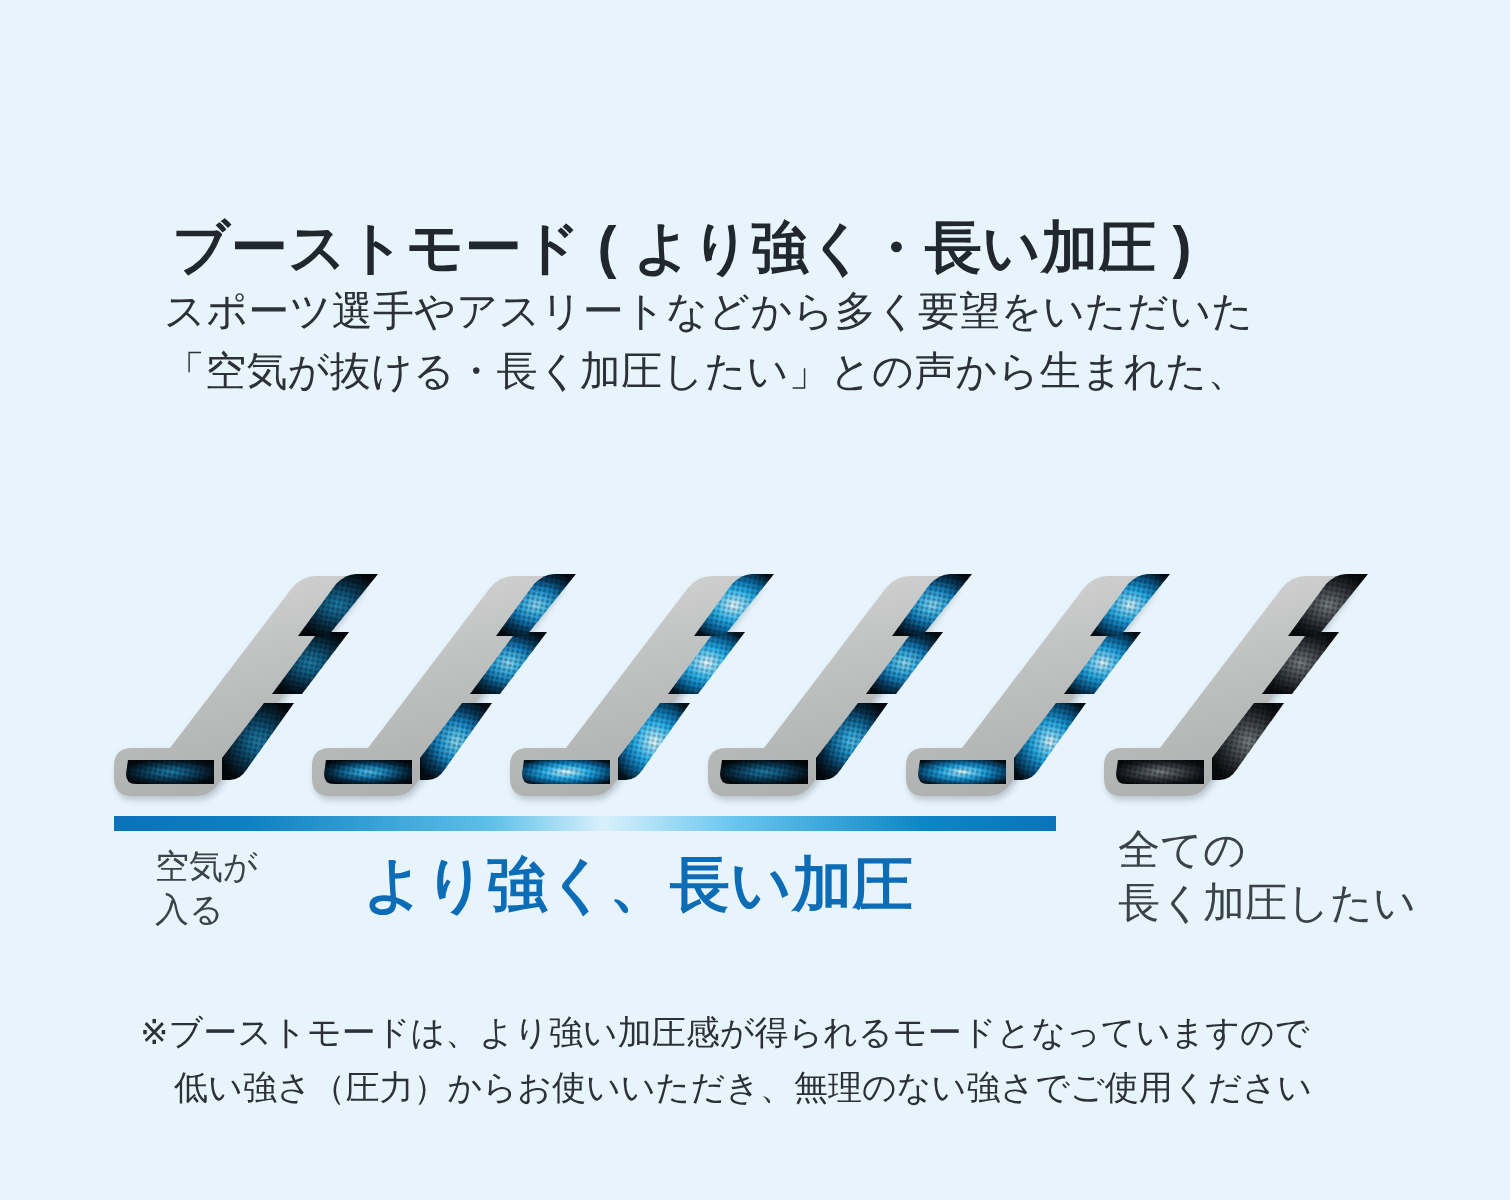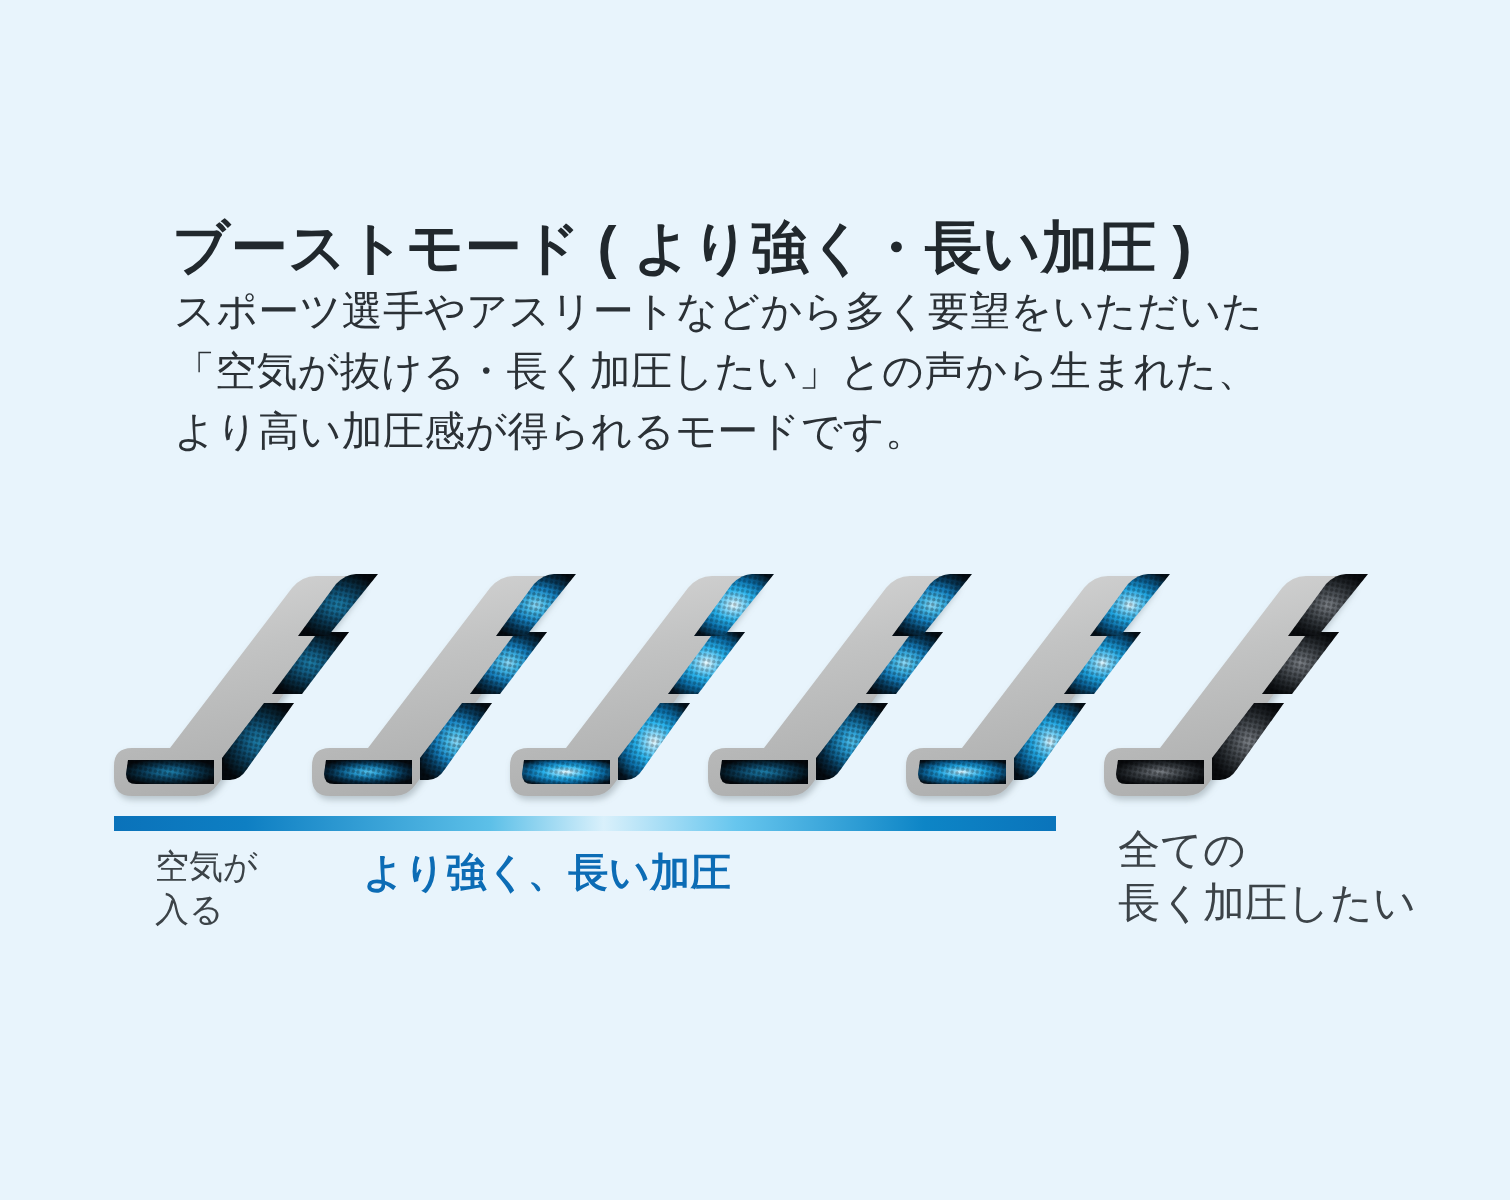"スポーツ選手やアスリートなどから多く要望をいただいた" .body-copy { left: 174px -> 164px }
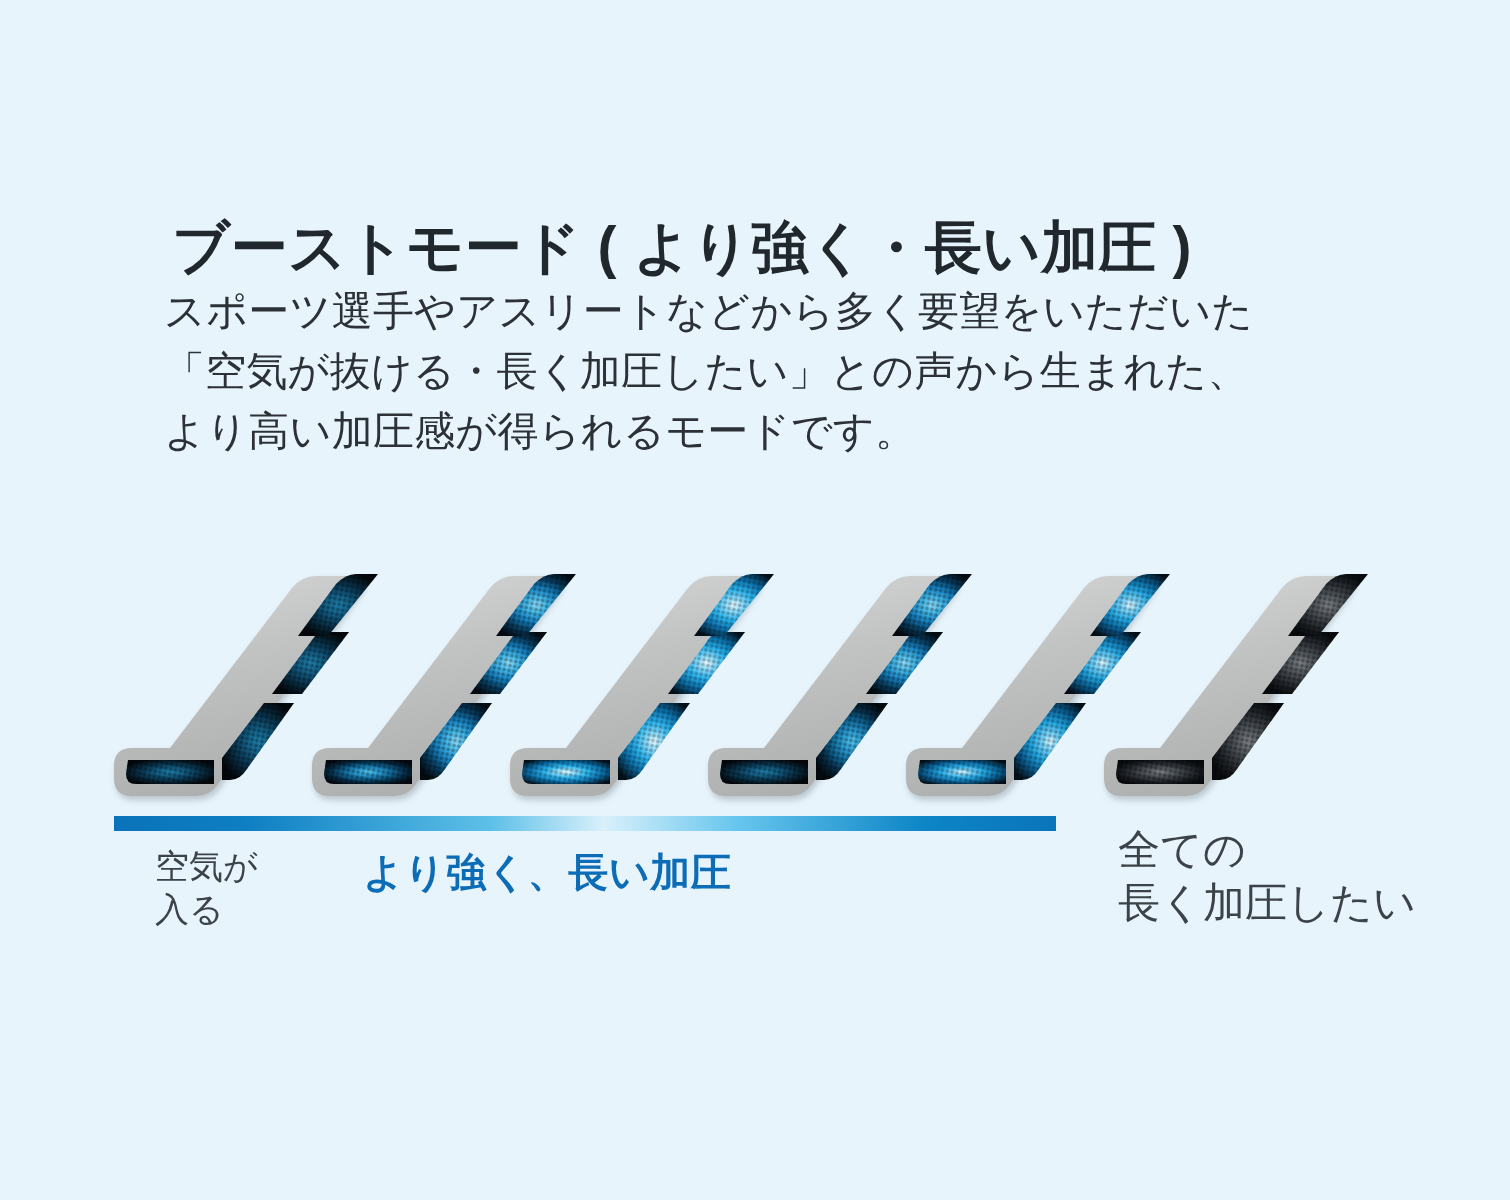"より高い加圧感が得られるモードです。" span.ln { html: <span>より高い加圧感が得られるモードです。</span> -> none }
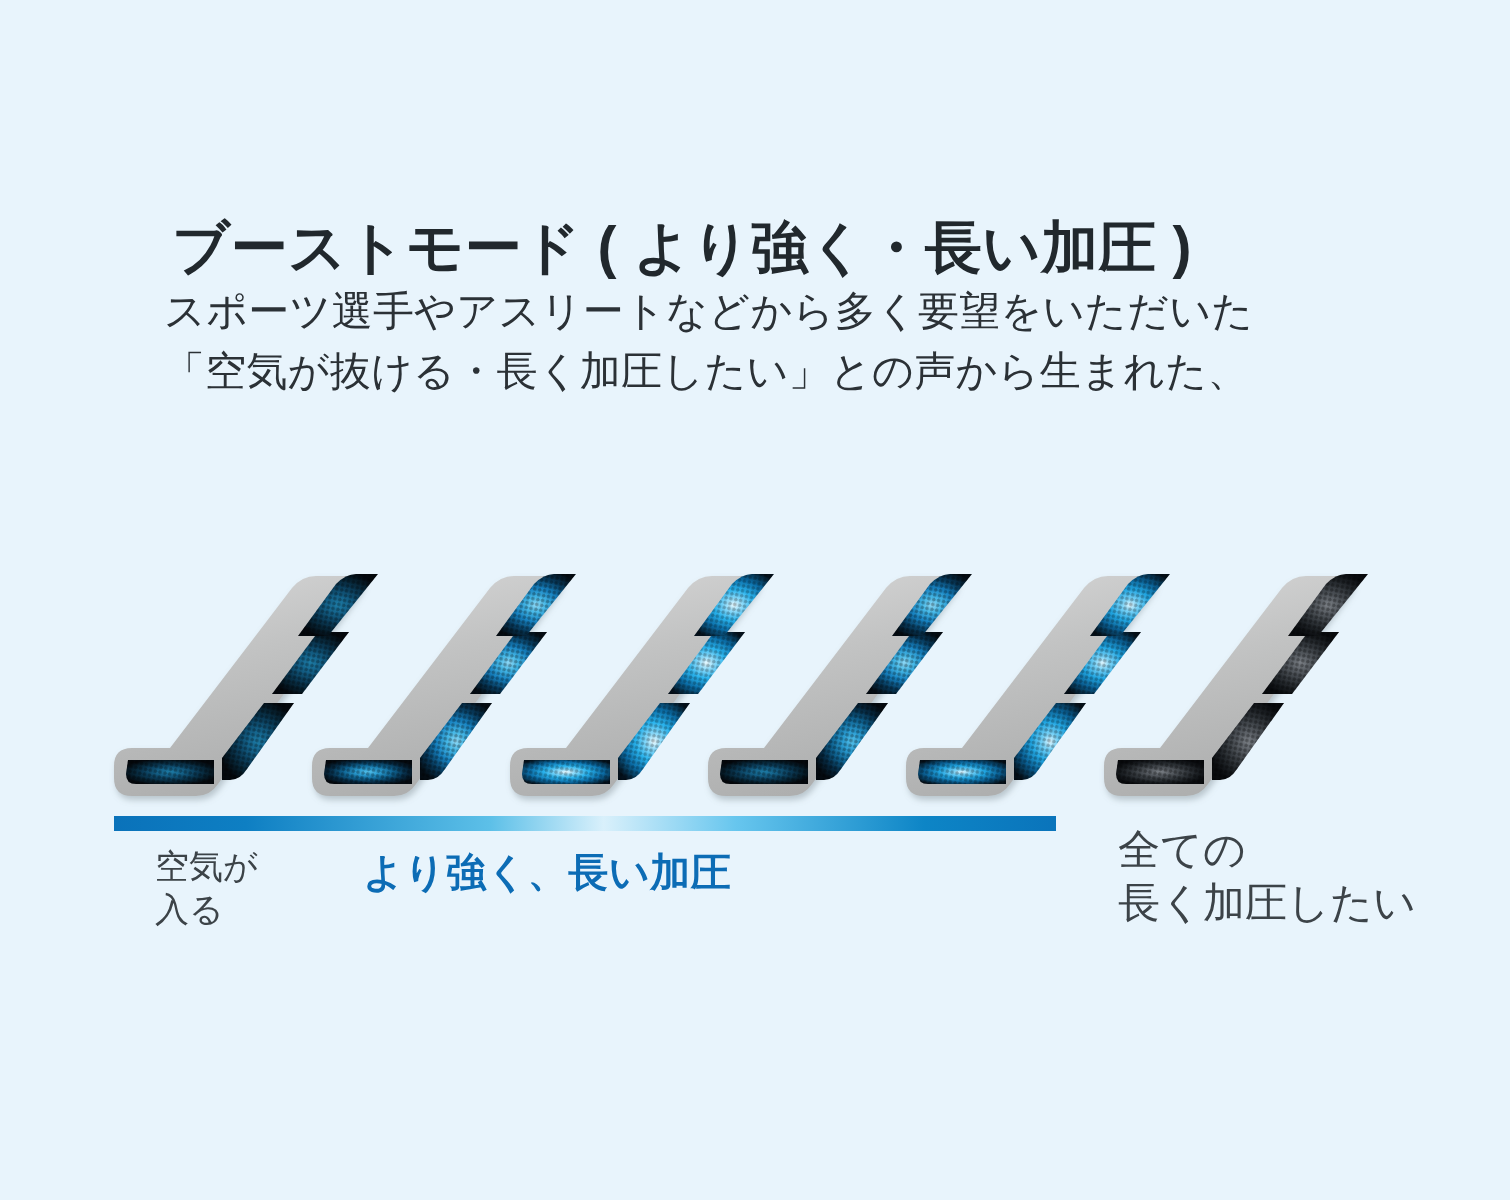"より強く、長い加圧" .lbl-center { font-size: 40px -> 60px }
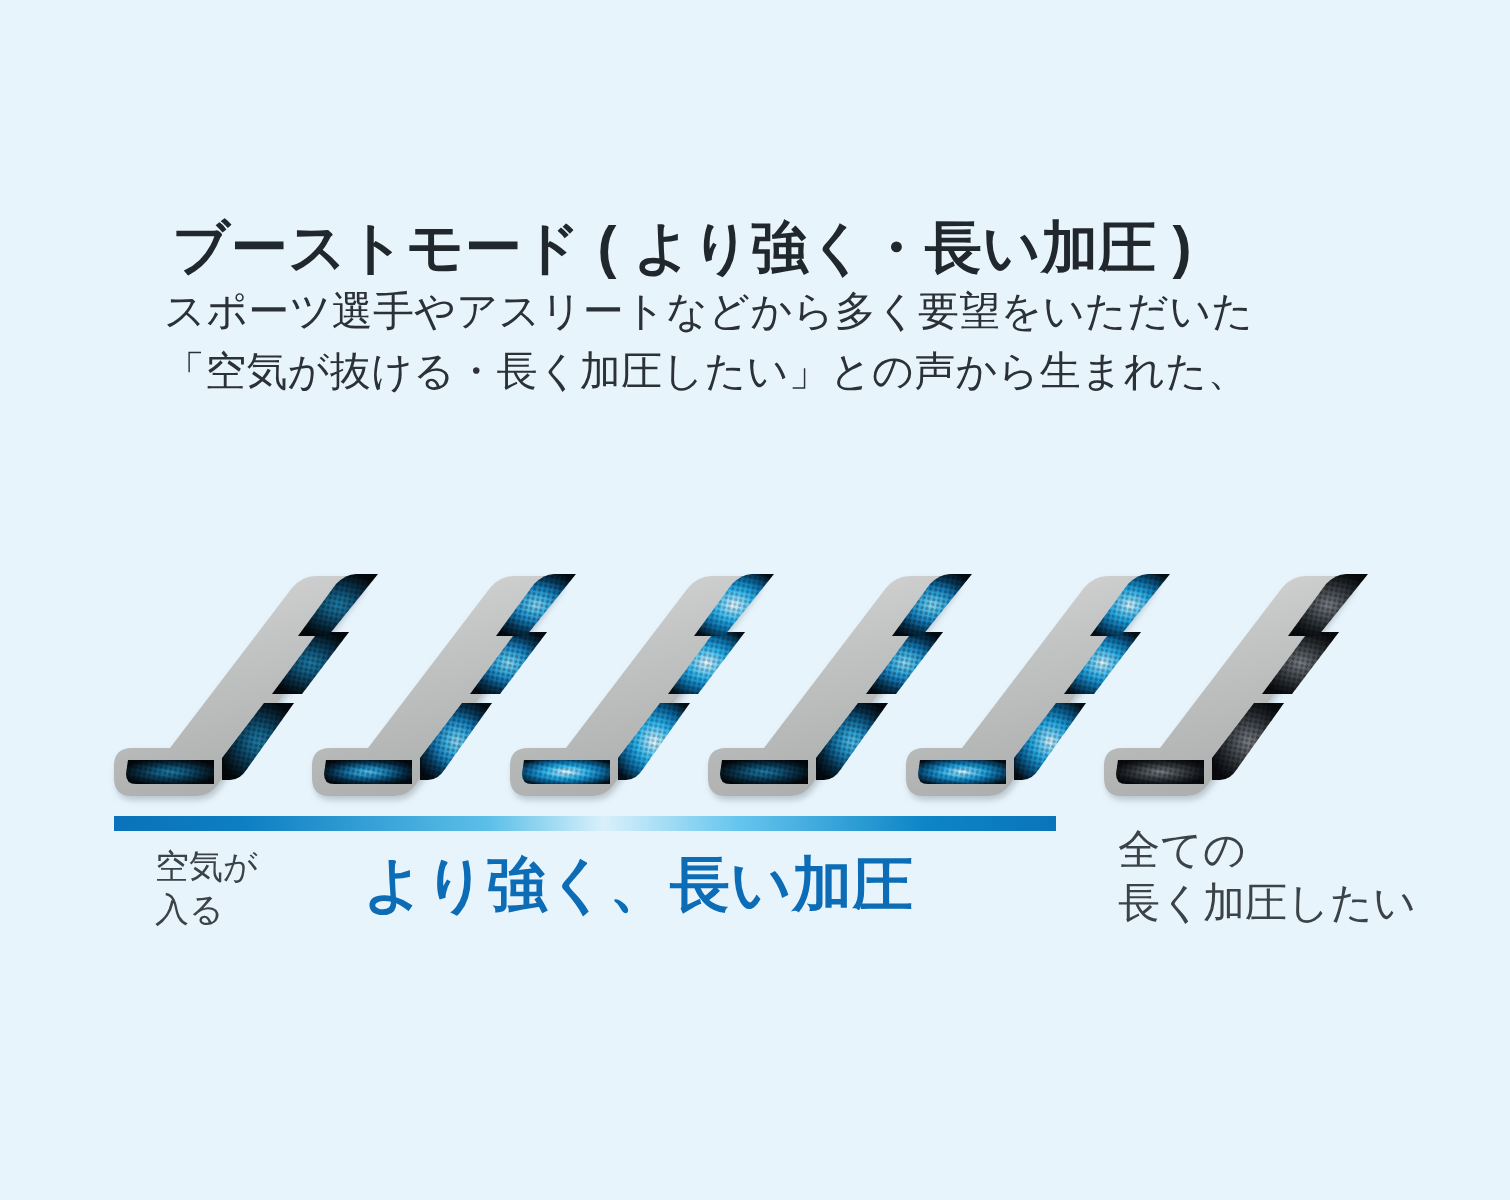"※ブーストモードは、より強い加圧感が得られるモードとなっていますので" div.note { html: none -> <div> <span>※ブーストモードは、より強い加圧感が得られるモードとなっていますので</span> <span>低い強さ（圧力）からお使いいただき、無理のない強さでご使用ください</span> </div> }
